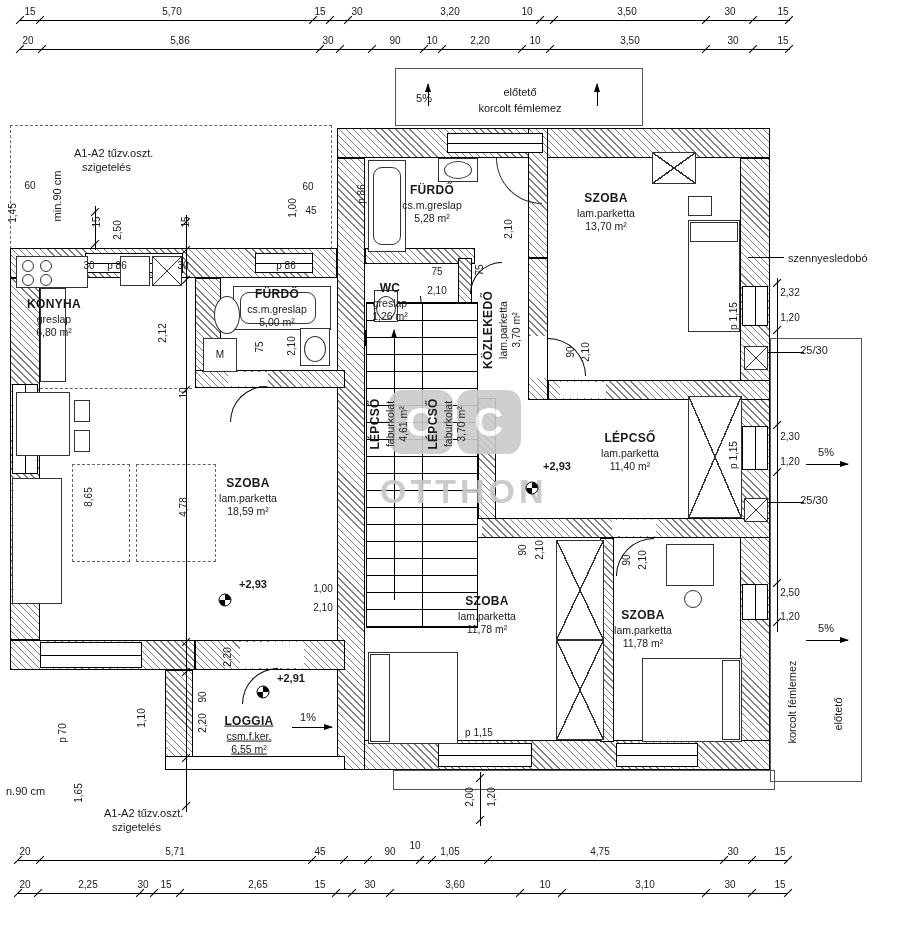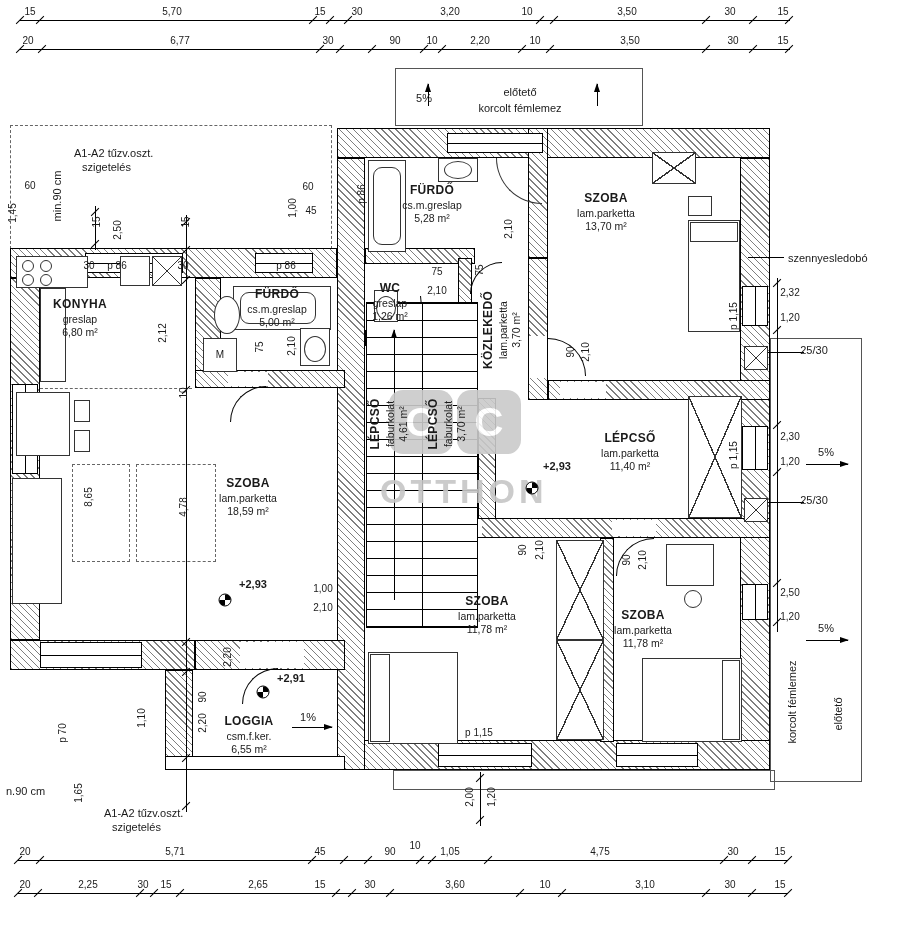"6,77" div.dim { text: 6,77 -> 5,86 }
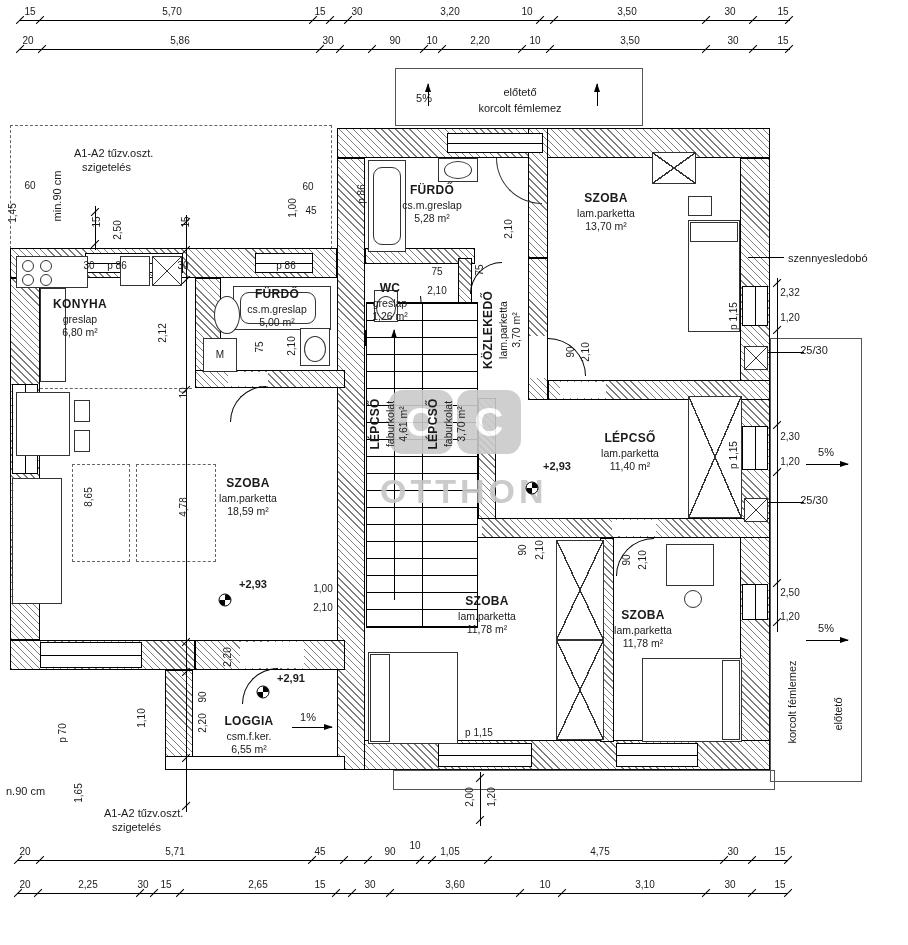"KONYHA" div.room-label { margin-left: 26px -> none }
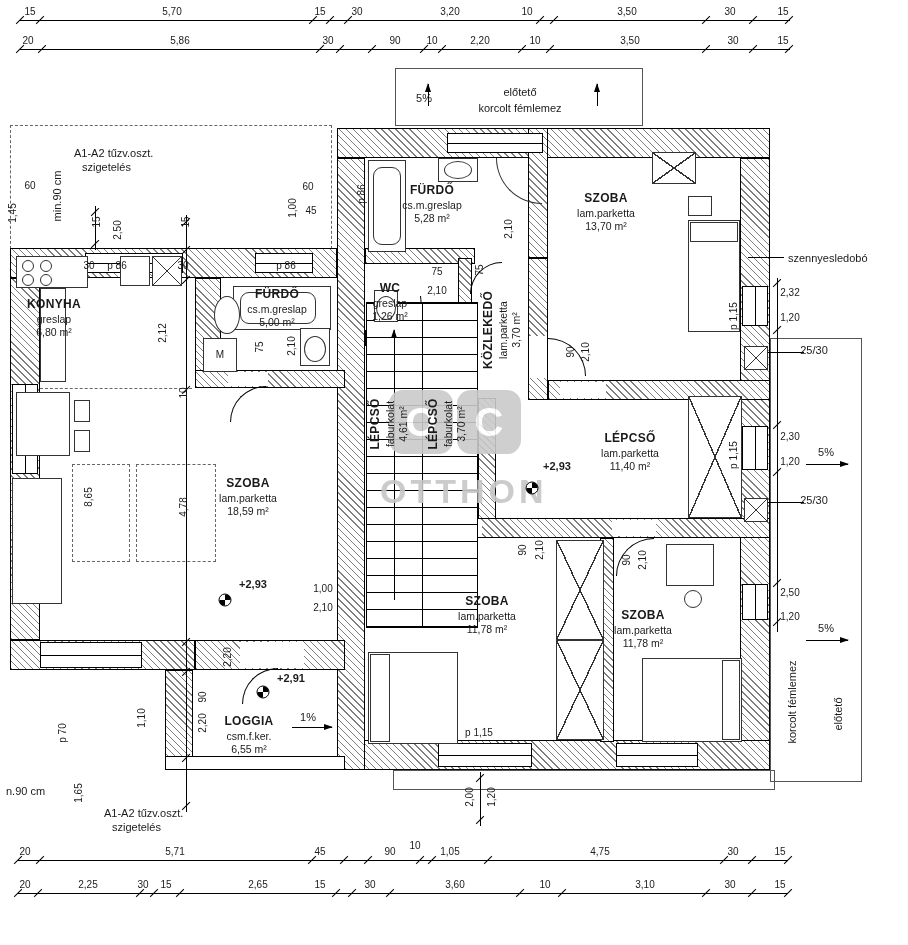"LOGGIA" div.room-label { text-decoration: none -> underline }
